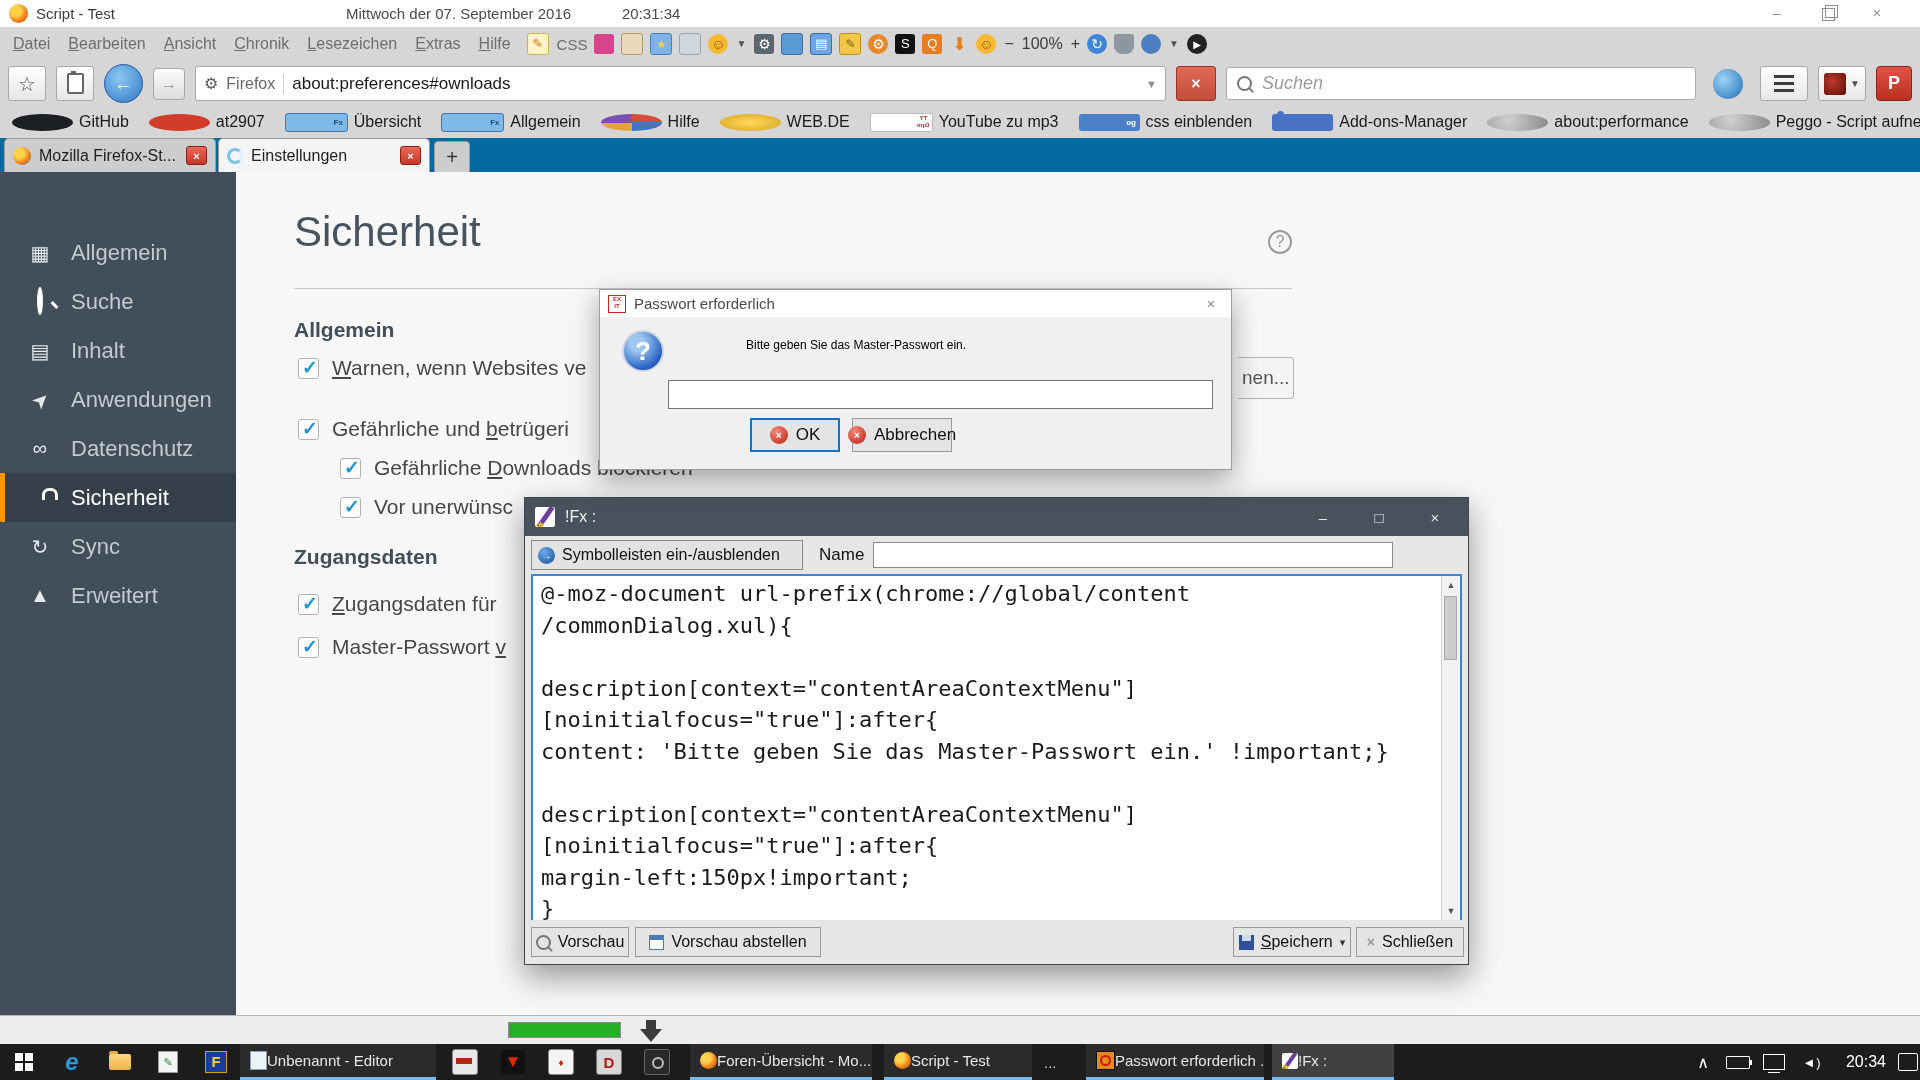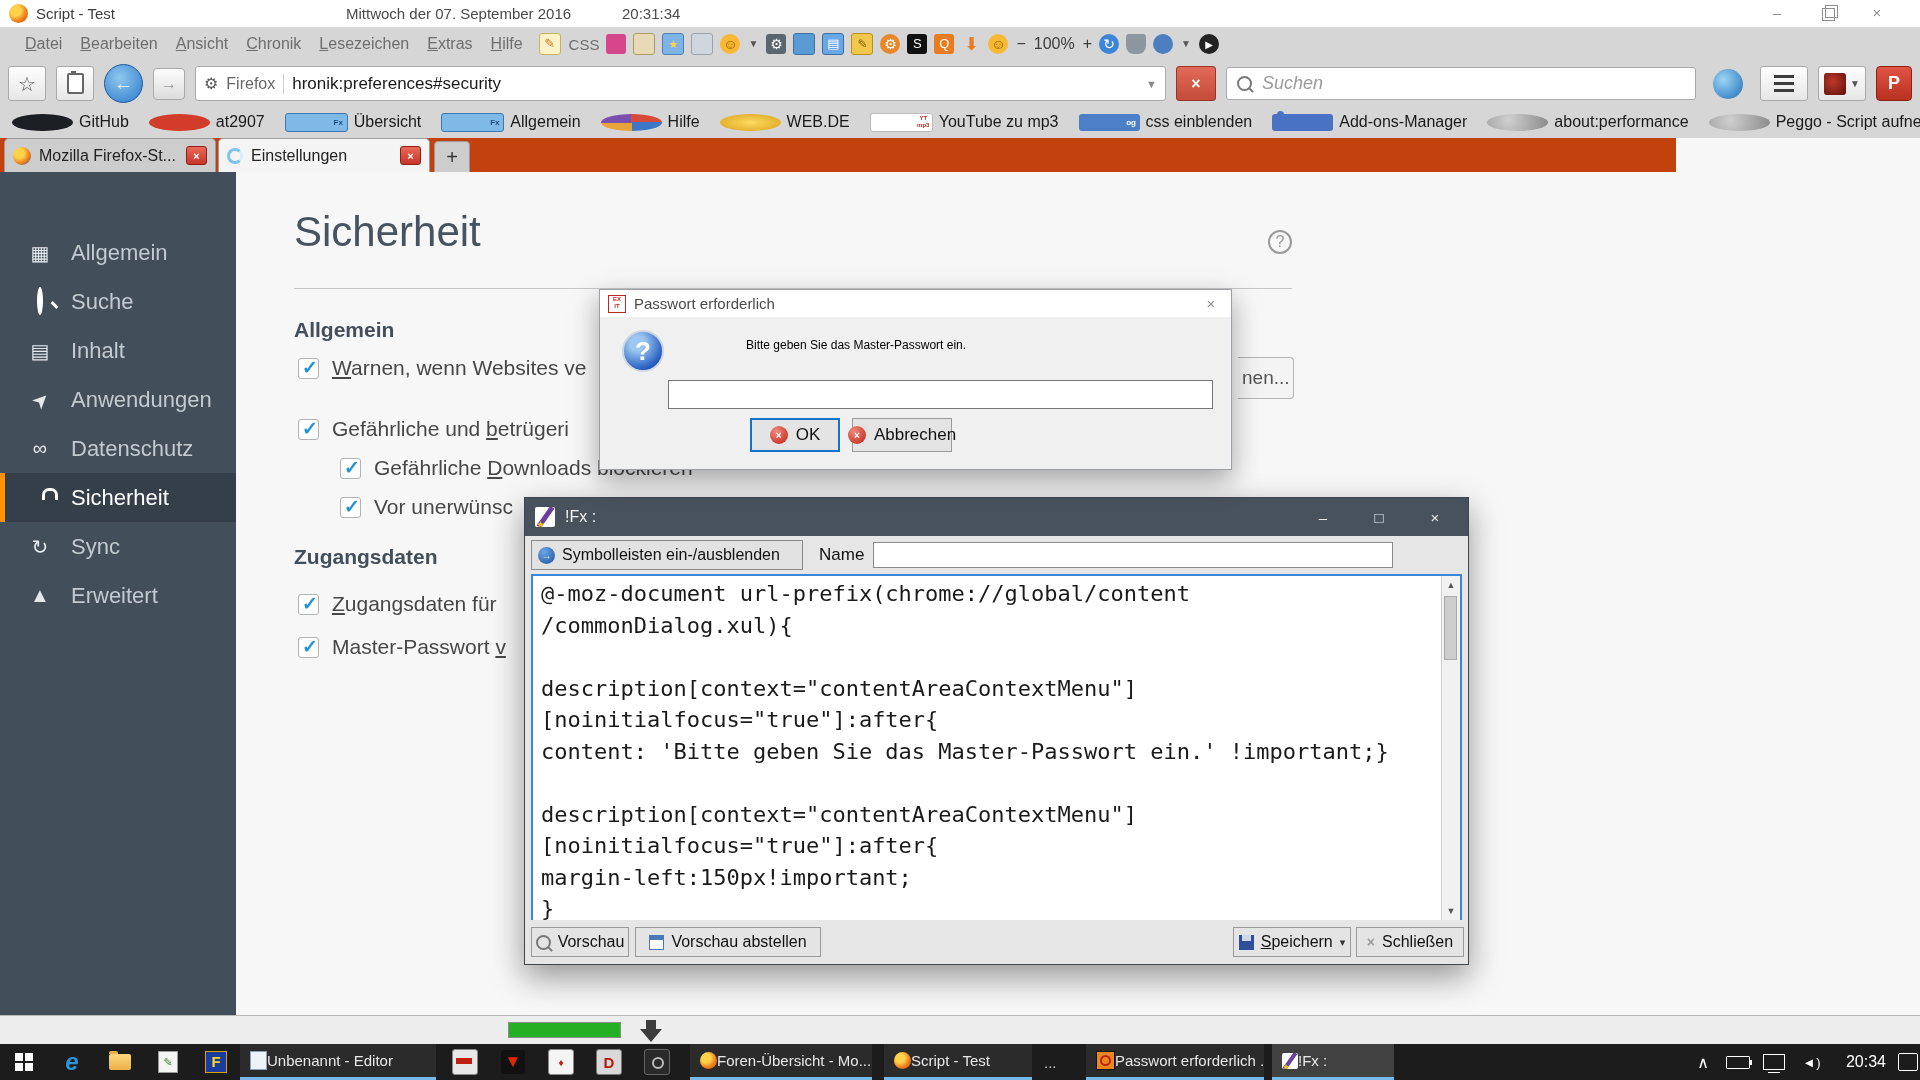"Datei" .menubar { padding-left: 16px -> 4px }
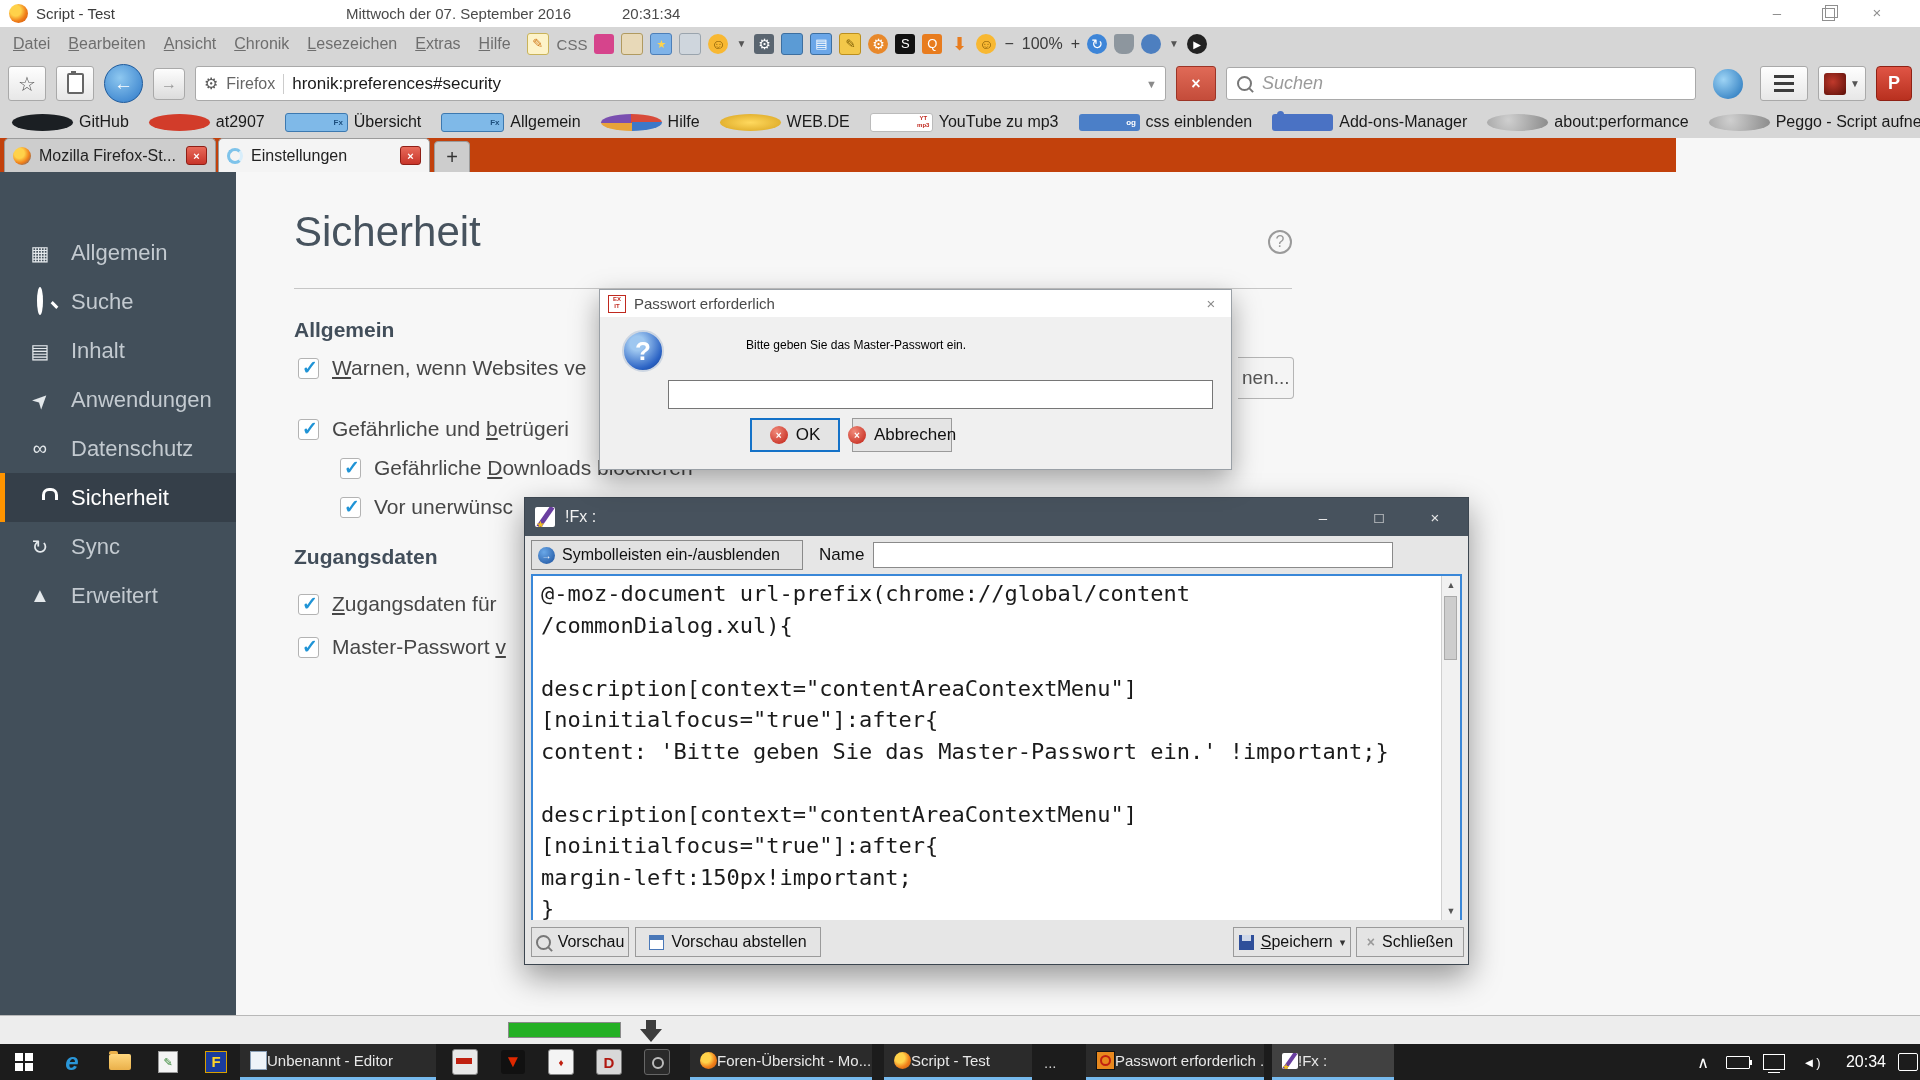"hronik:preferences#security" span.urltext { text: hronik:preferences#security -> about:preferences#ownloads }
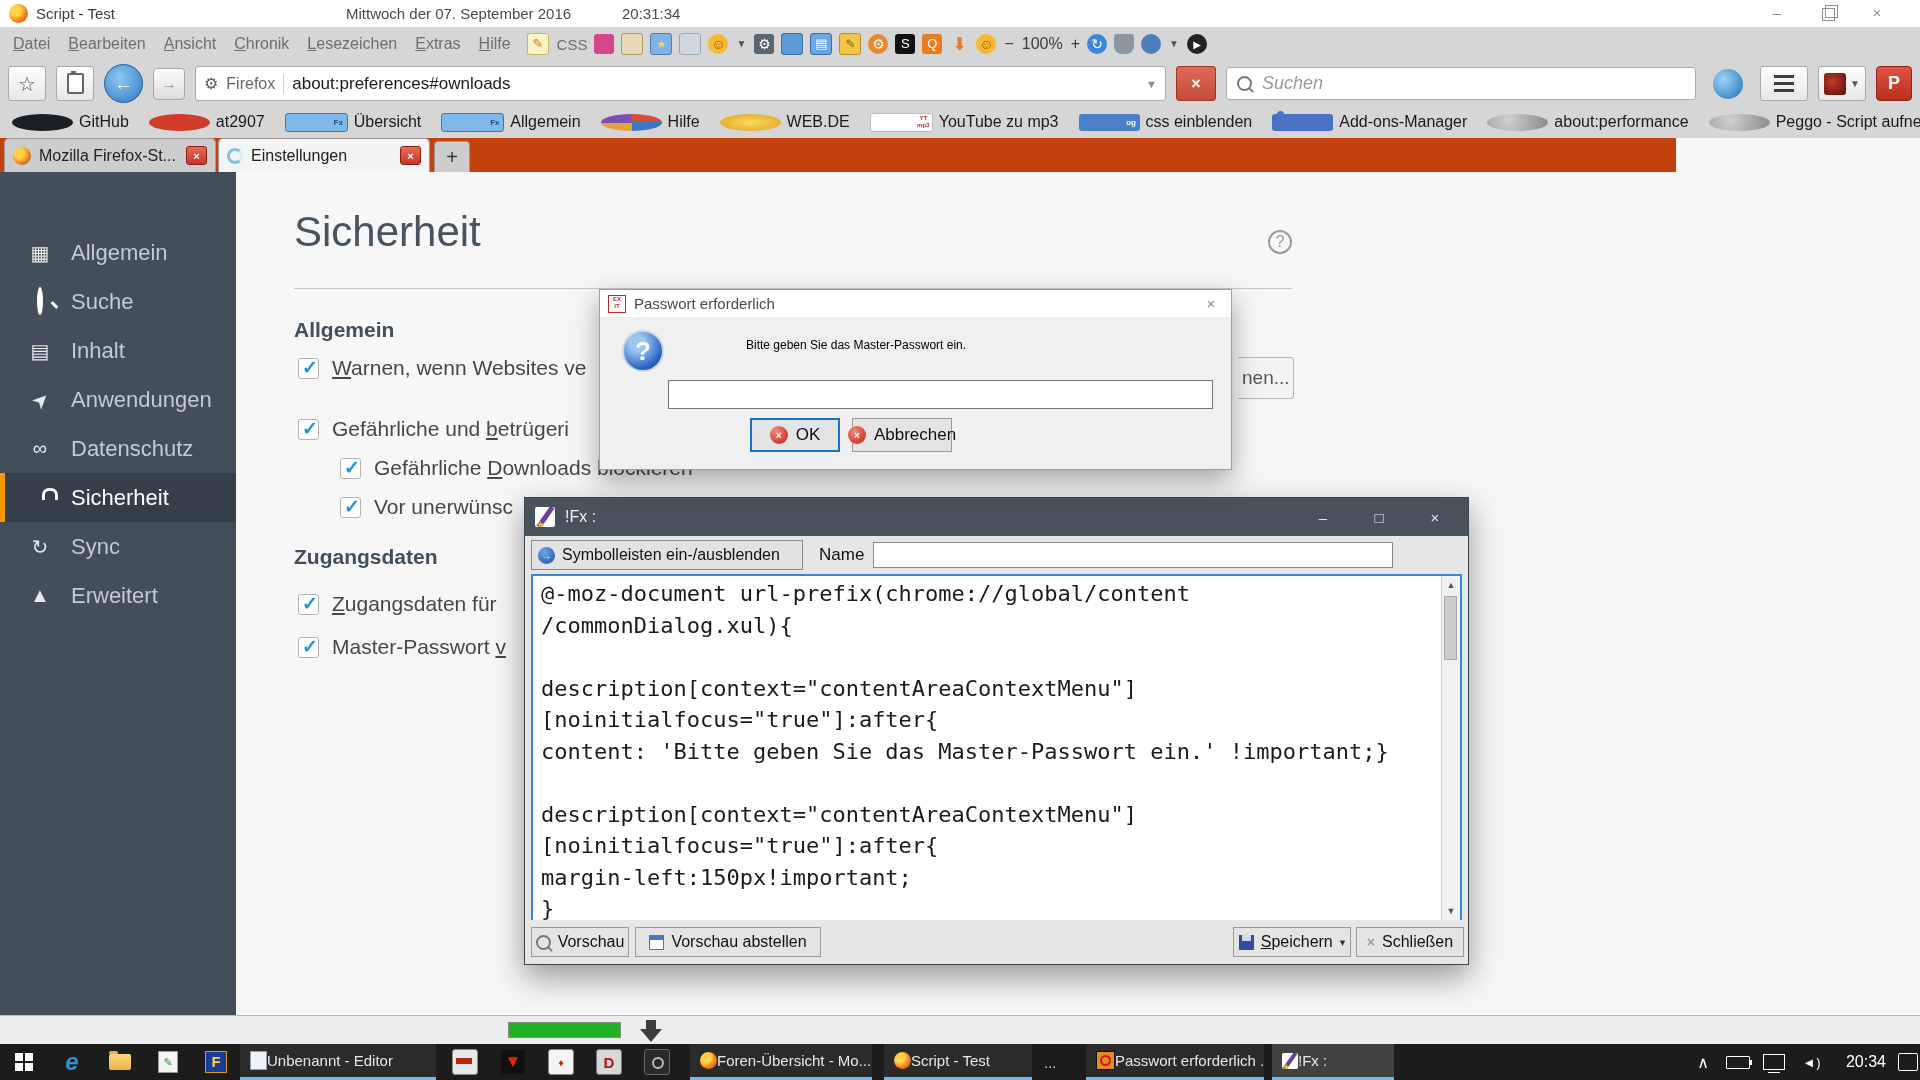"Mozilla Firefox-St..." .tabbar { background: #c2410c -> #0369a1; width: 1676px -> 1920px }
